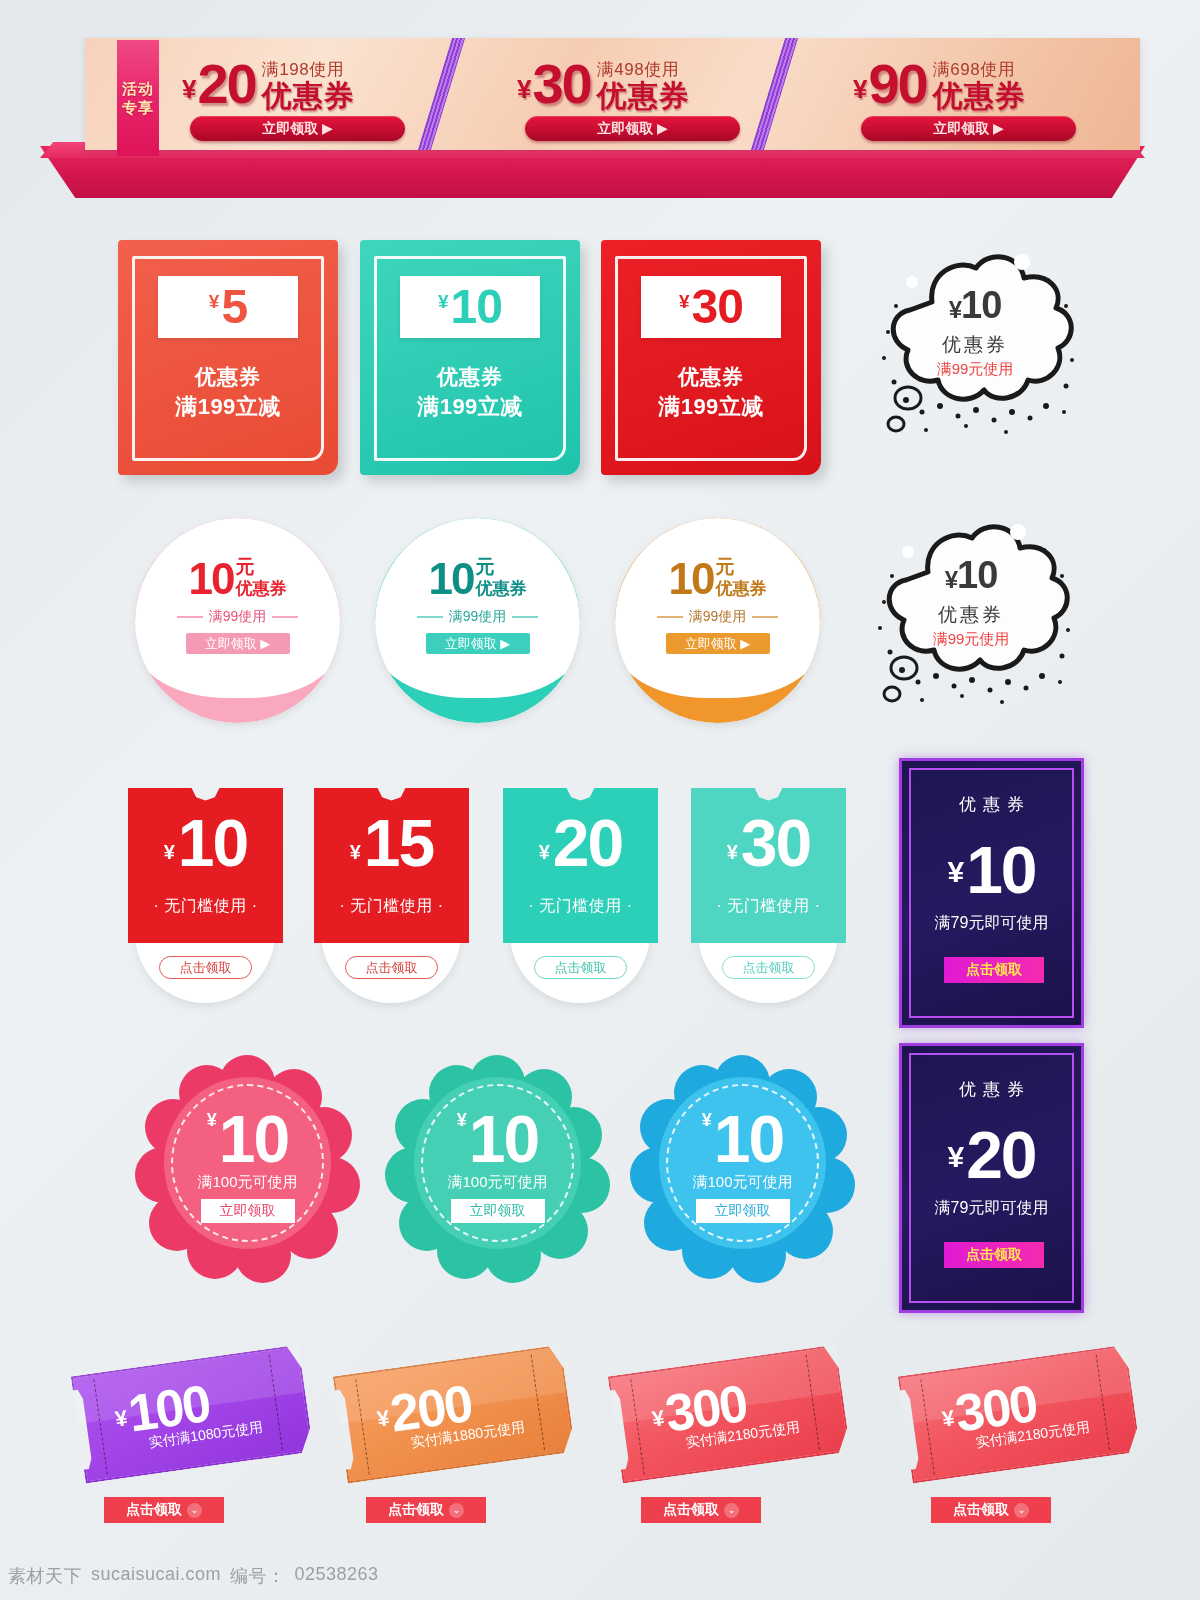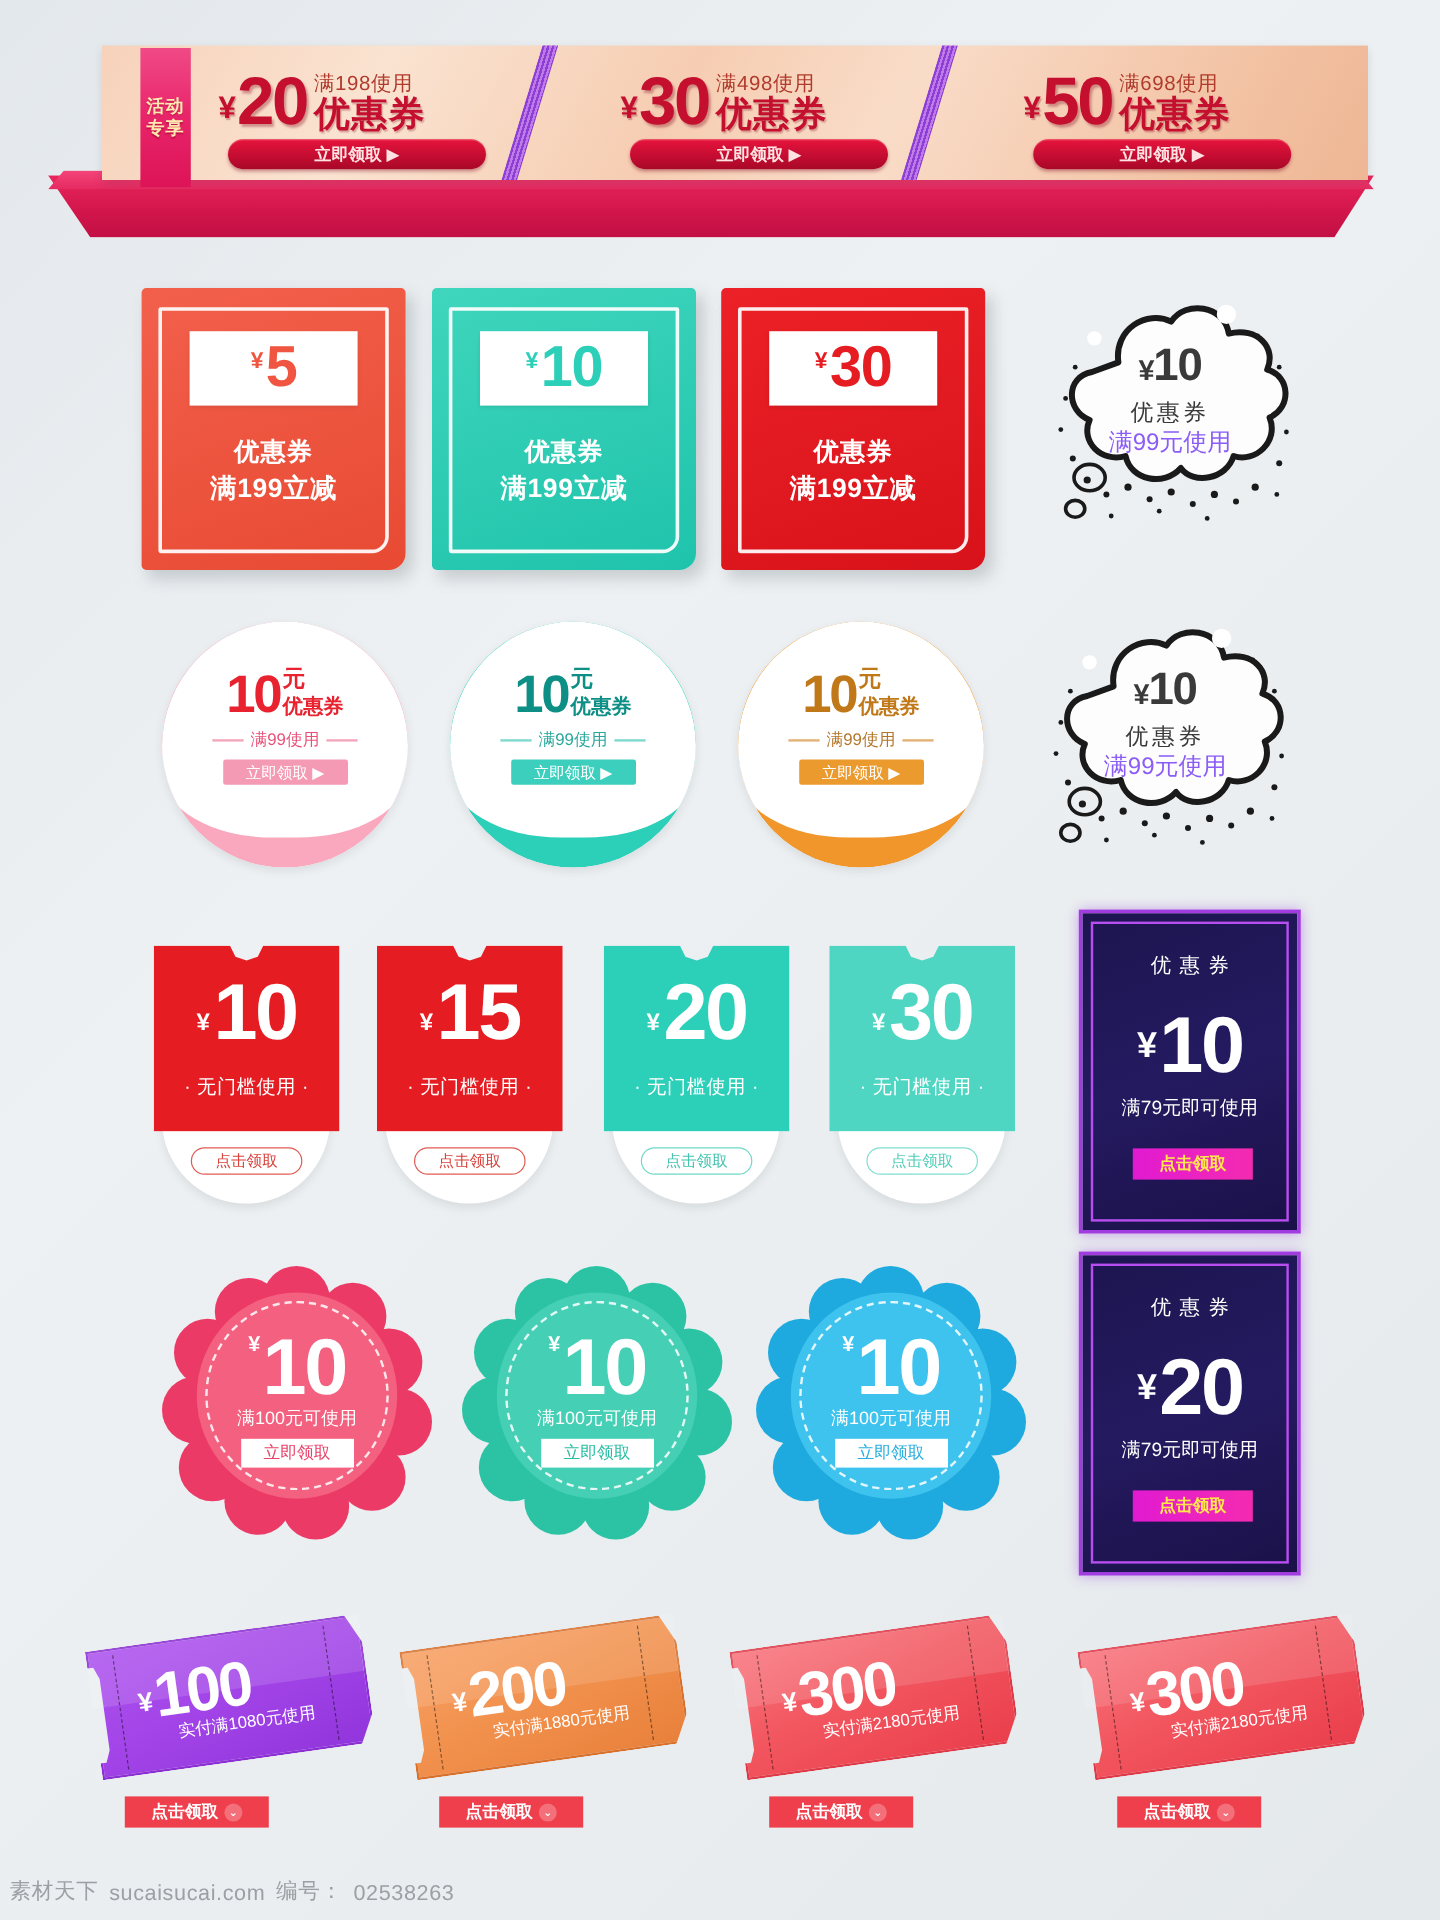"50" span.amt { text: 50 -> 90 }
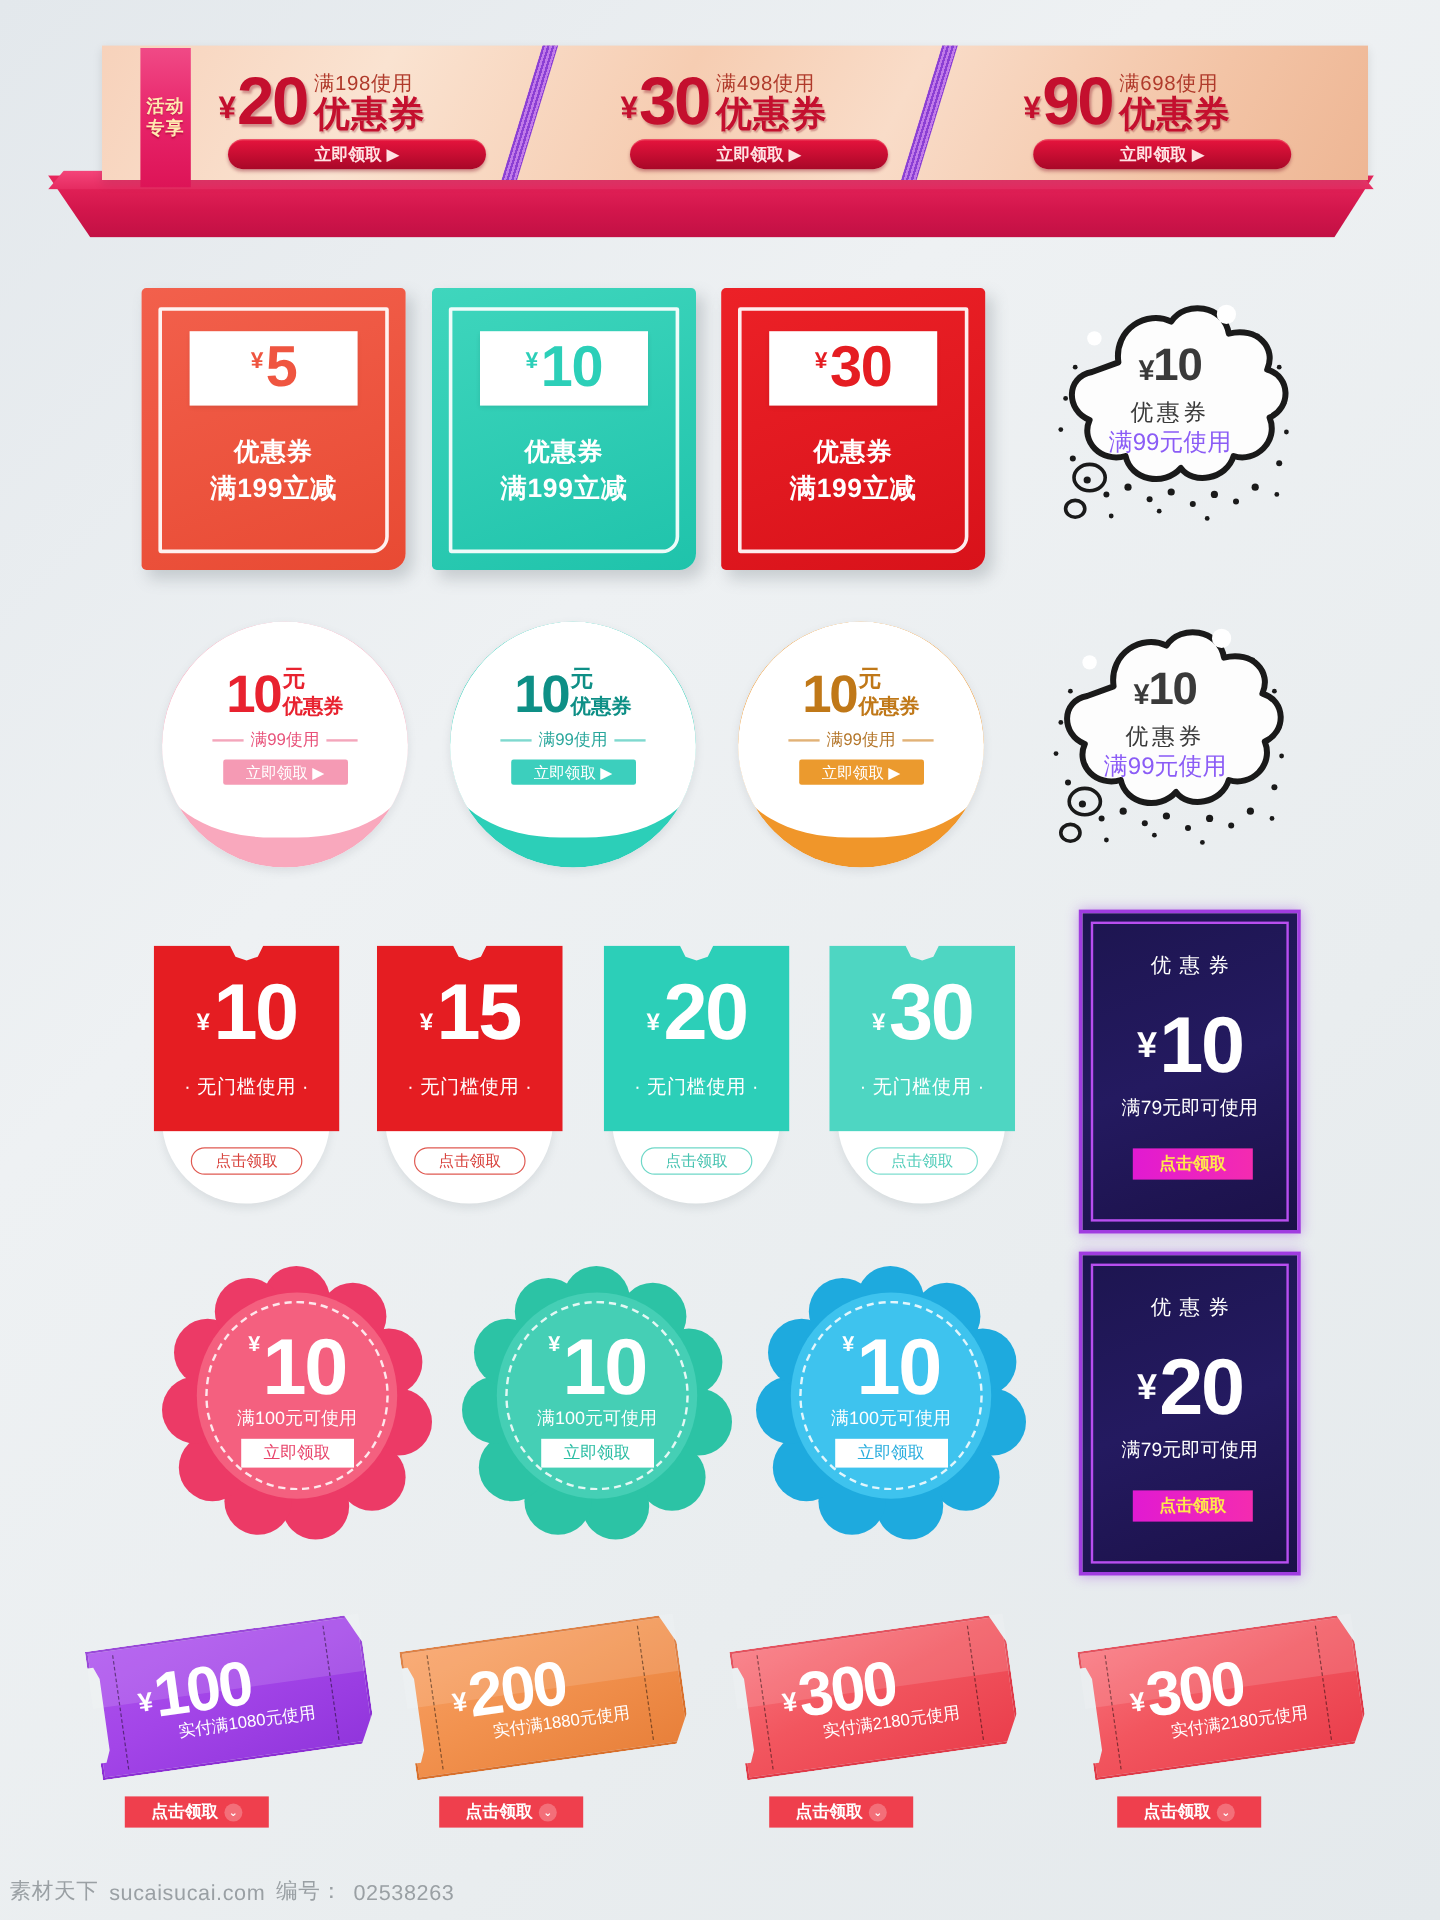"满99元使用" .cloud .txt .l2 { color: #8b5cf6 -> #ef4444; font-size: 20px -> 15px }
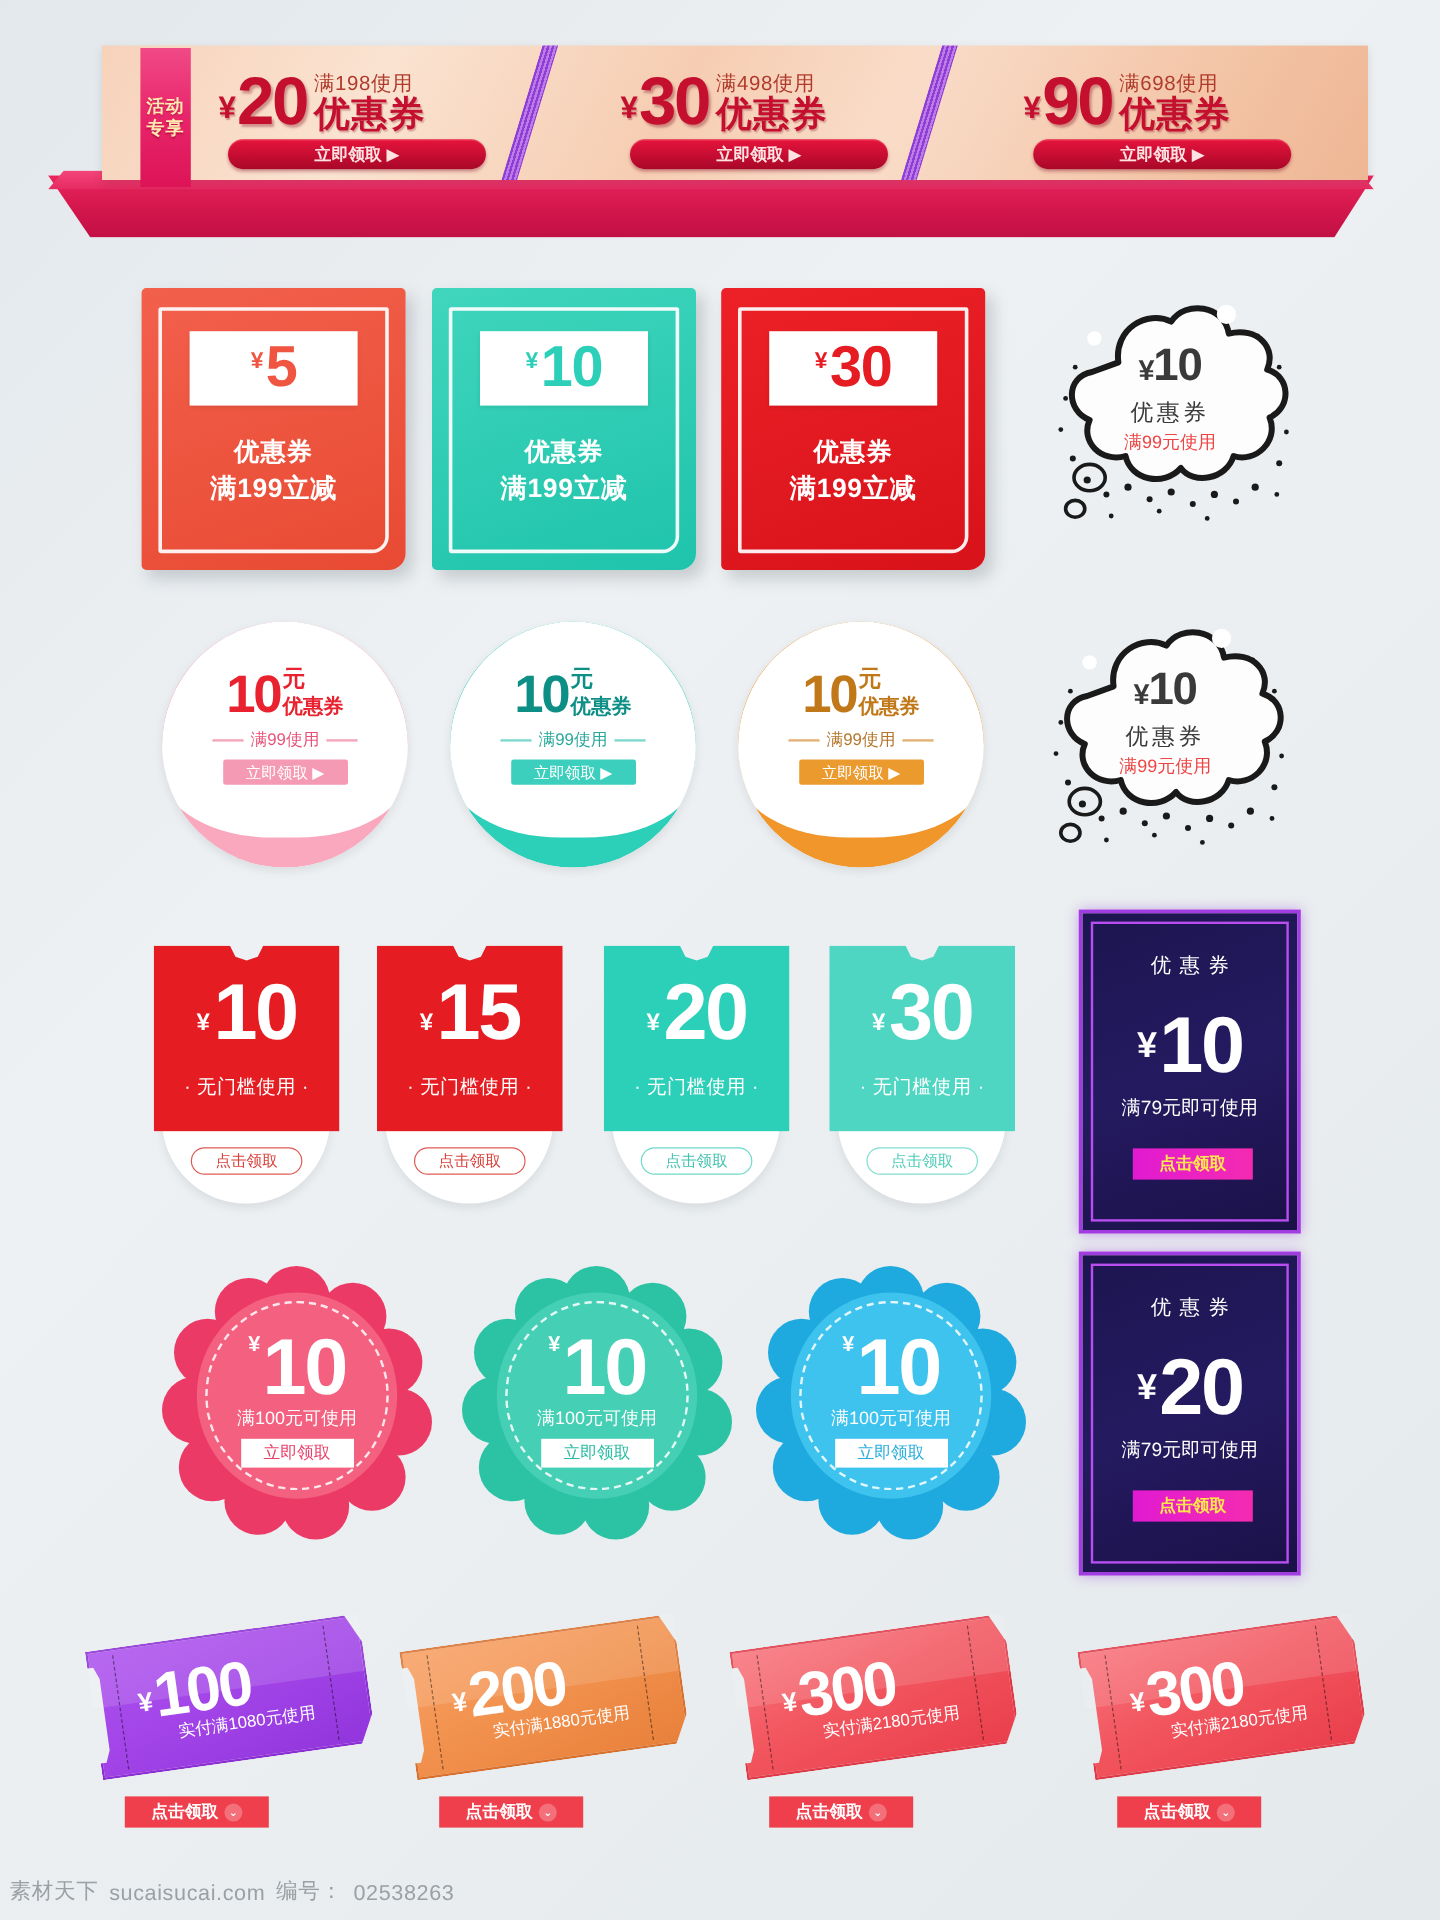"素材天下" .watermark { align-items: flex-end -> flex-start }
